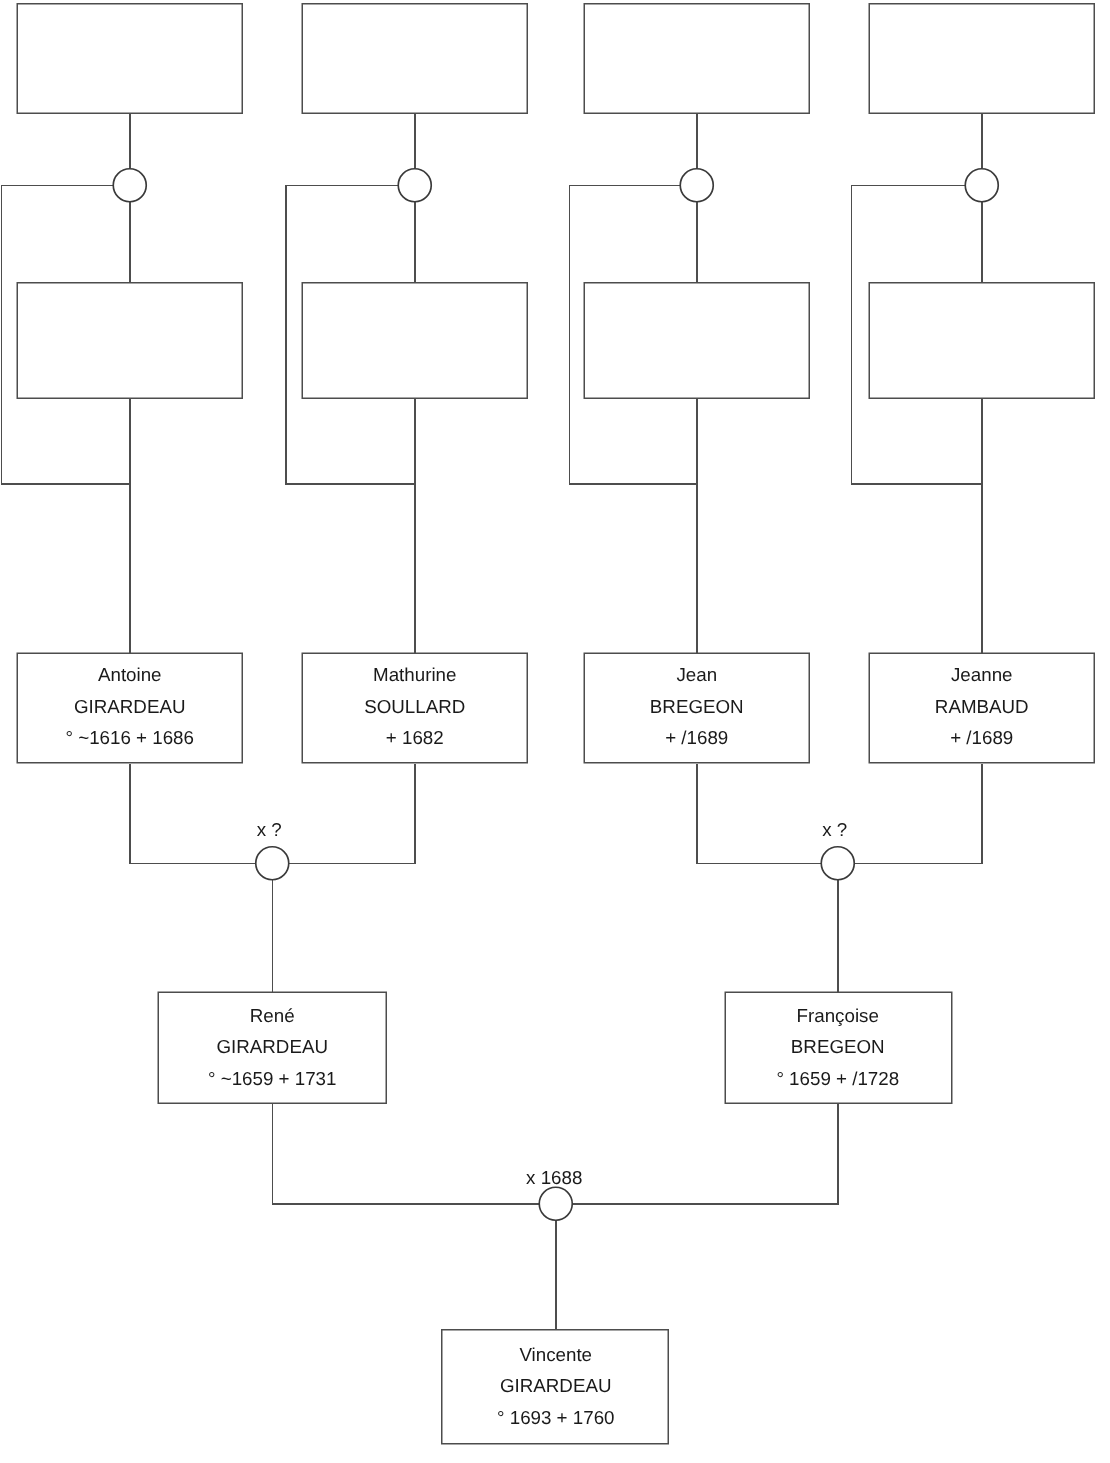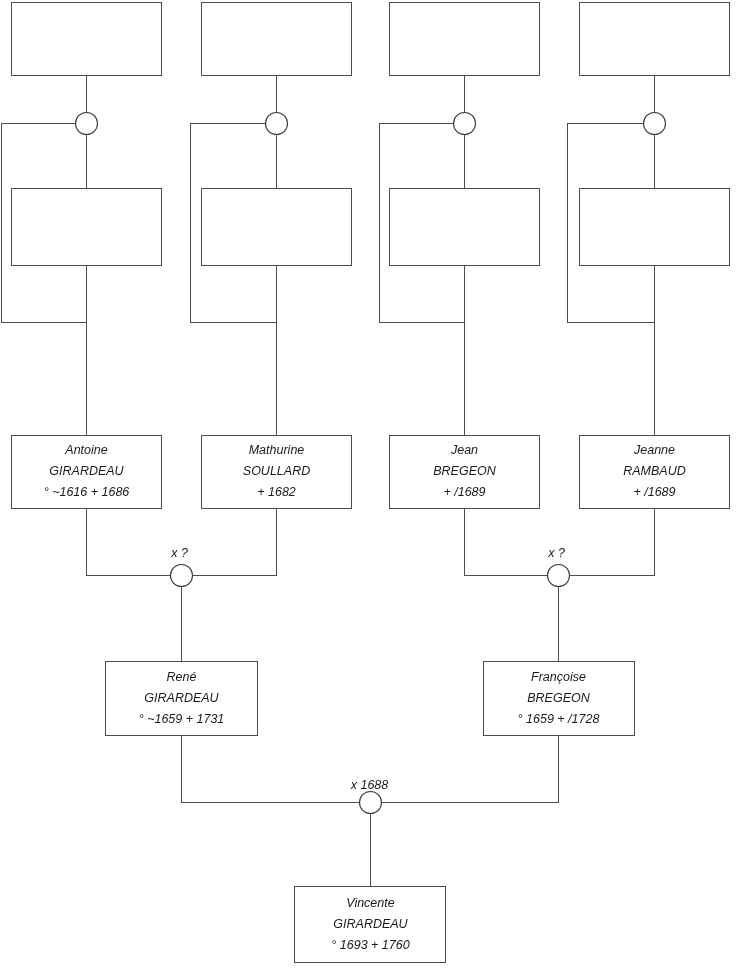"Antoine" #chart-root { font-style: italic -> none }
